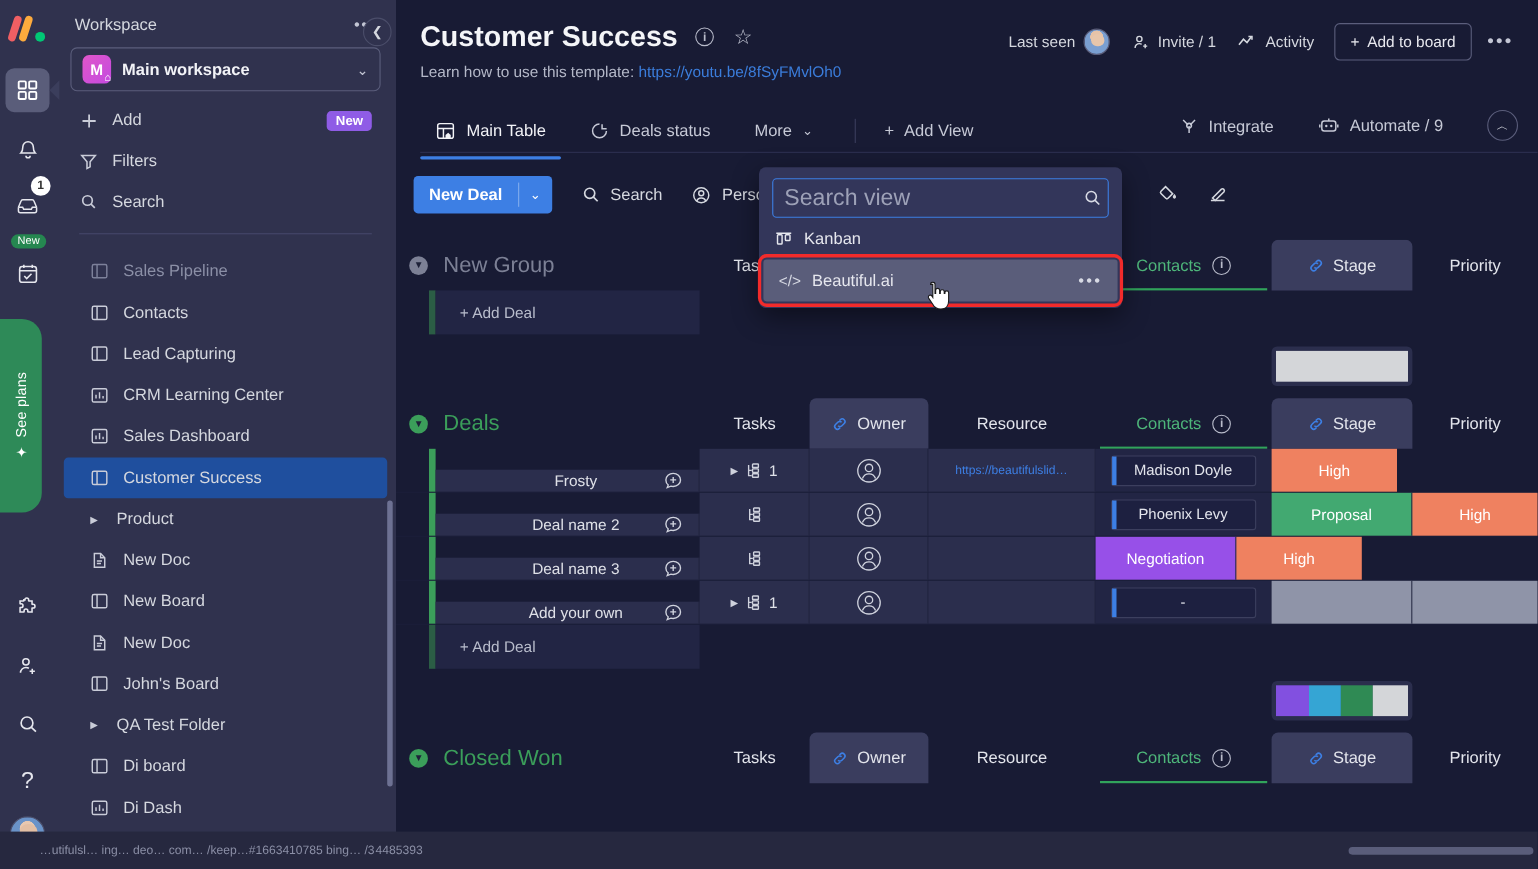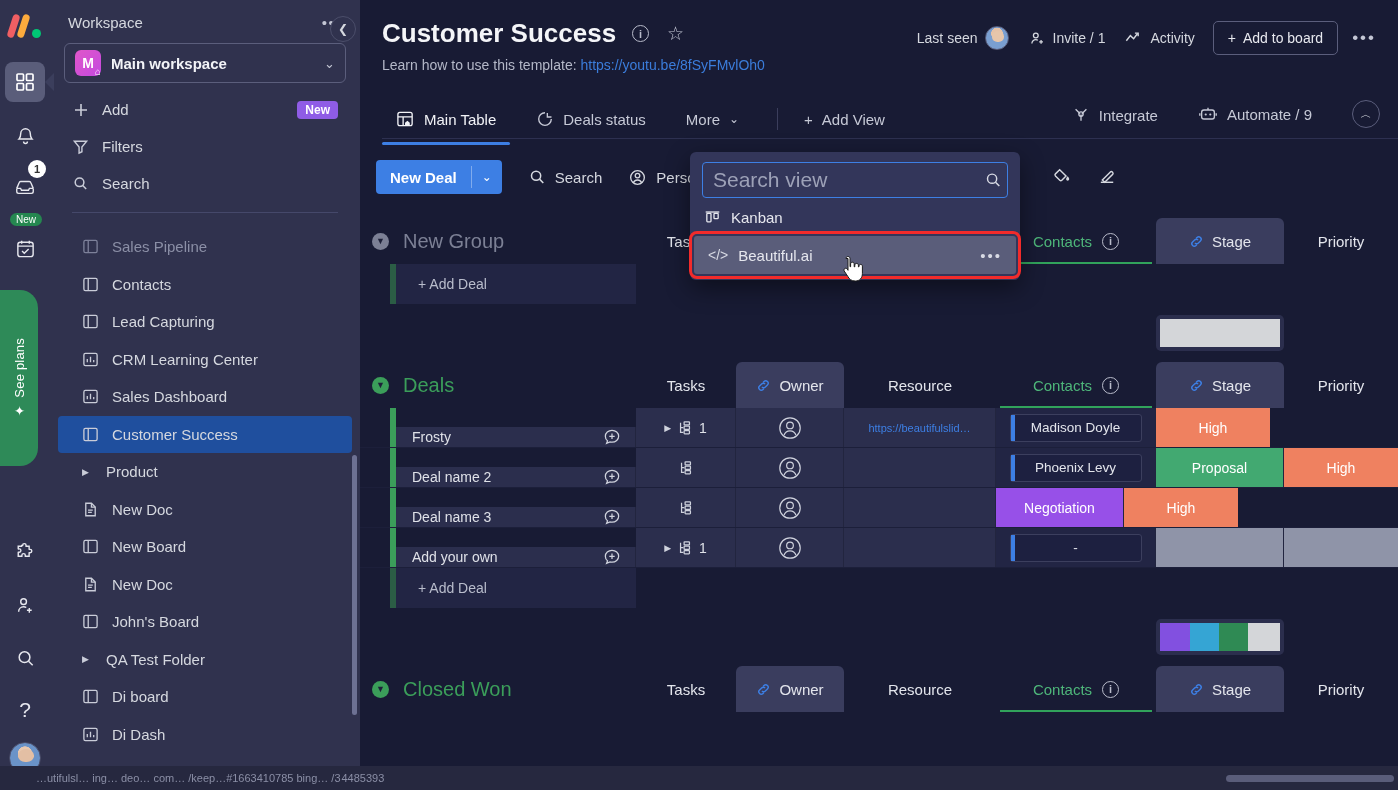"Frosty" .cell.name { justify-content: flex-start -> center }
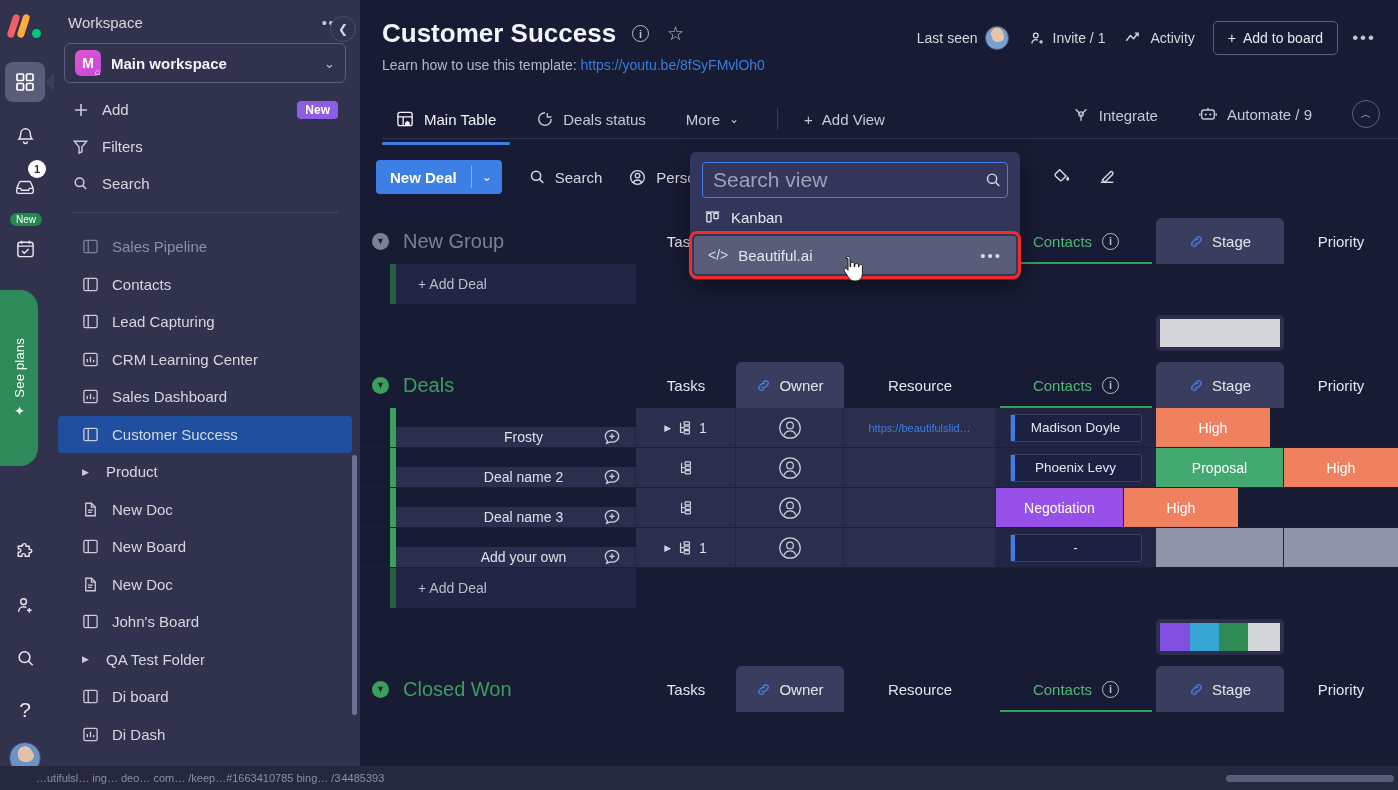"…utifulsl… ing… deo… com…" .statusbar { height: 24px -> 34px }
